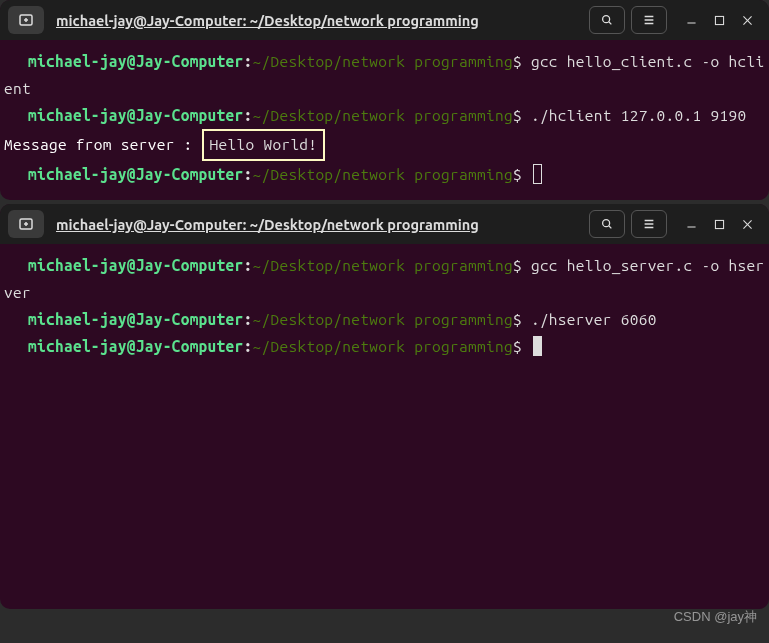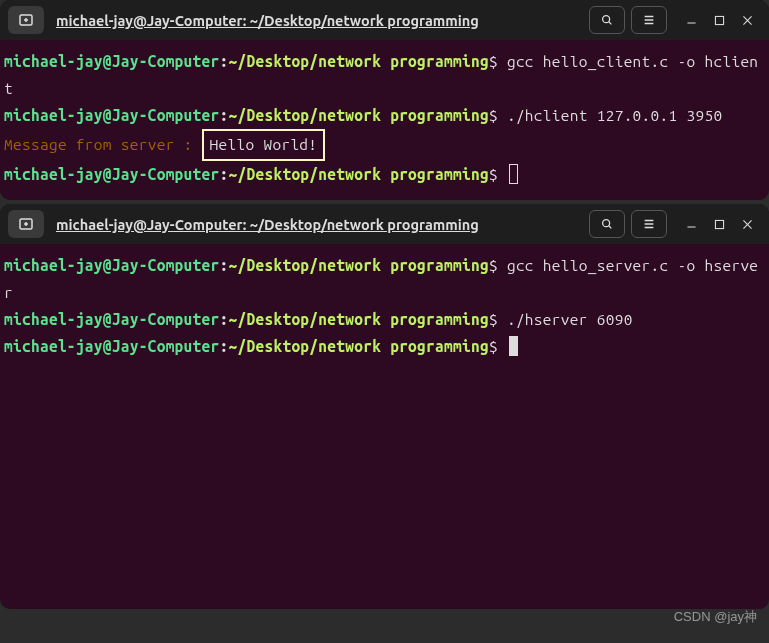"michael-jay@Jay-Computer" .user-host { margin-left: none -> 24px }
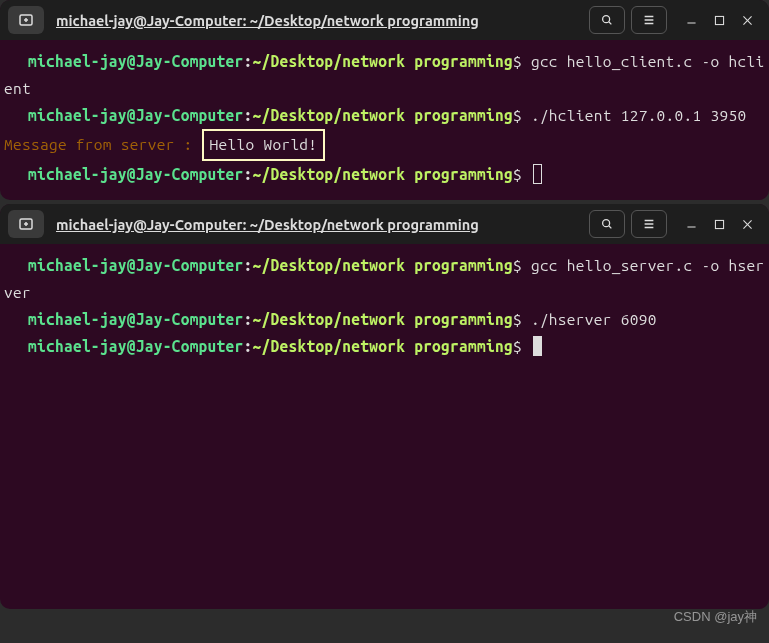"~/Desktop/network programming" .path { color: #bef264 -> #4d7c0f; font-weight: bold -> normal }
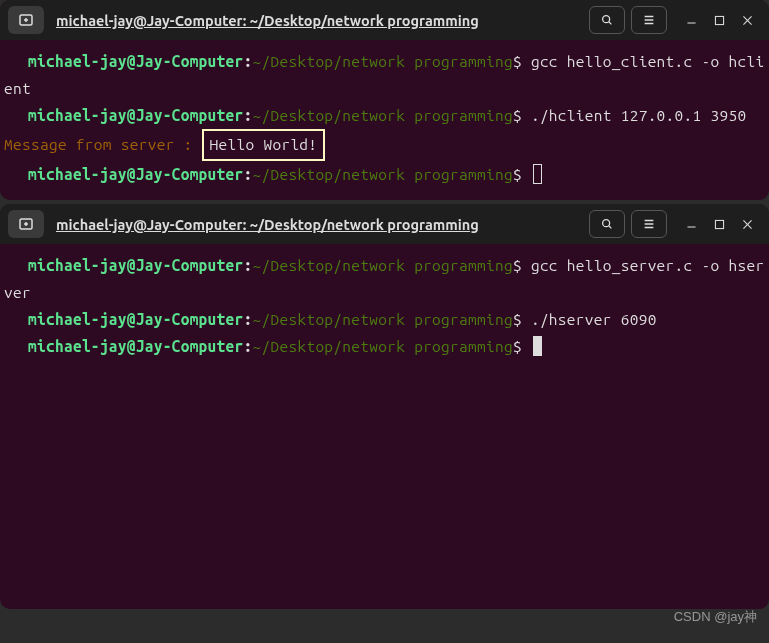"./hclient 127.0.0.1 3950" span.cmd { text: 3950 -> 9190 }
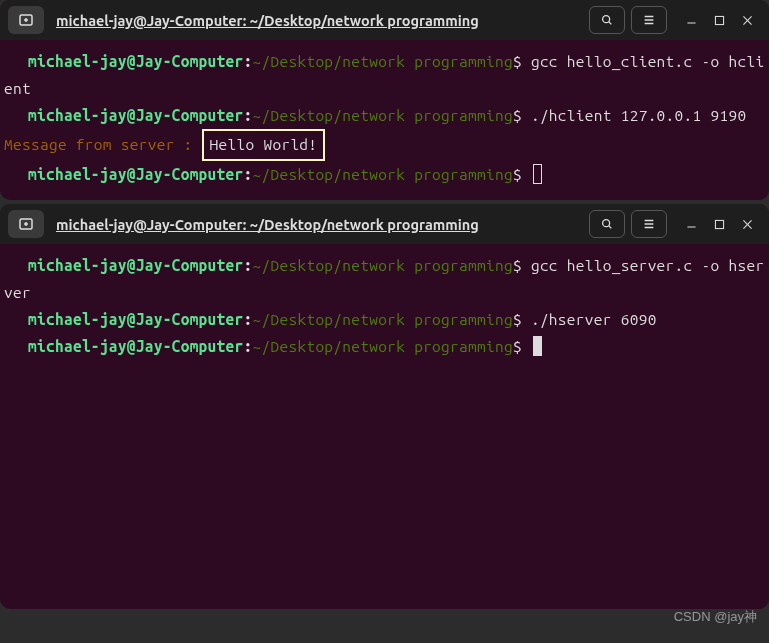"Message from server :" .output { color: #a16207 -> #ffffff }
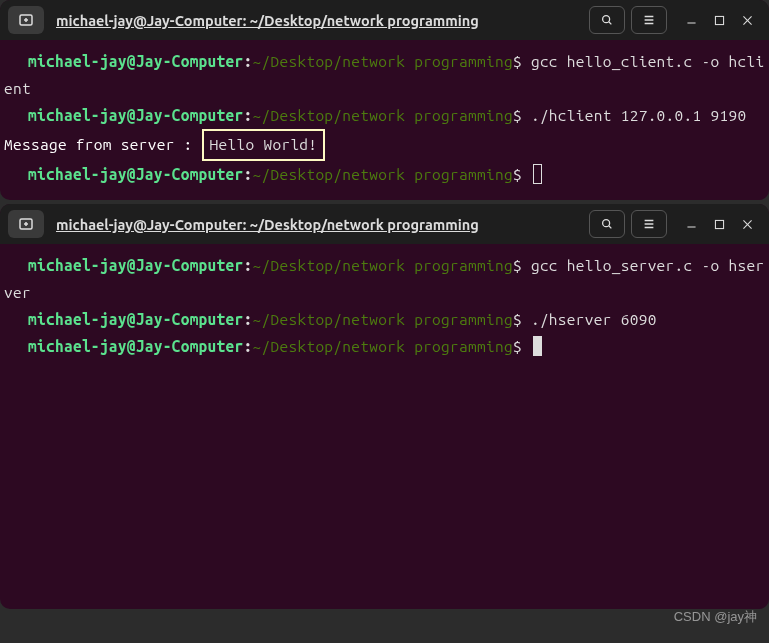"./hserver 6090" span.cmd { text: 6090 -> 6060 }
